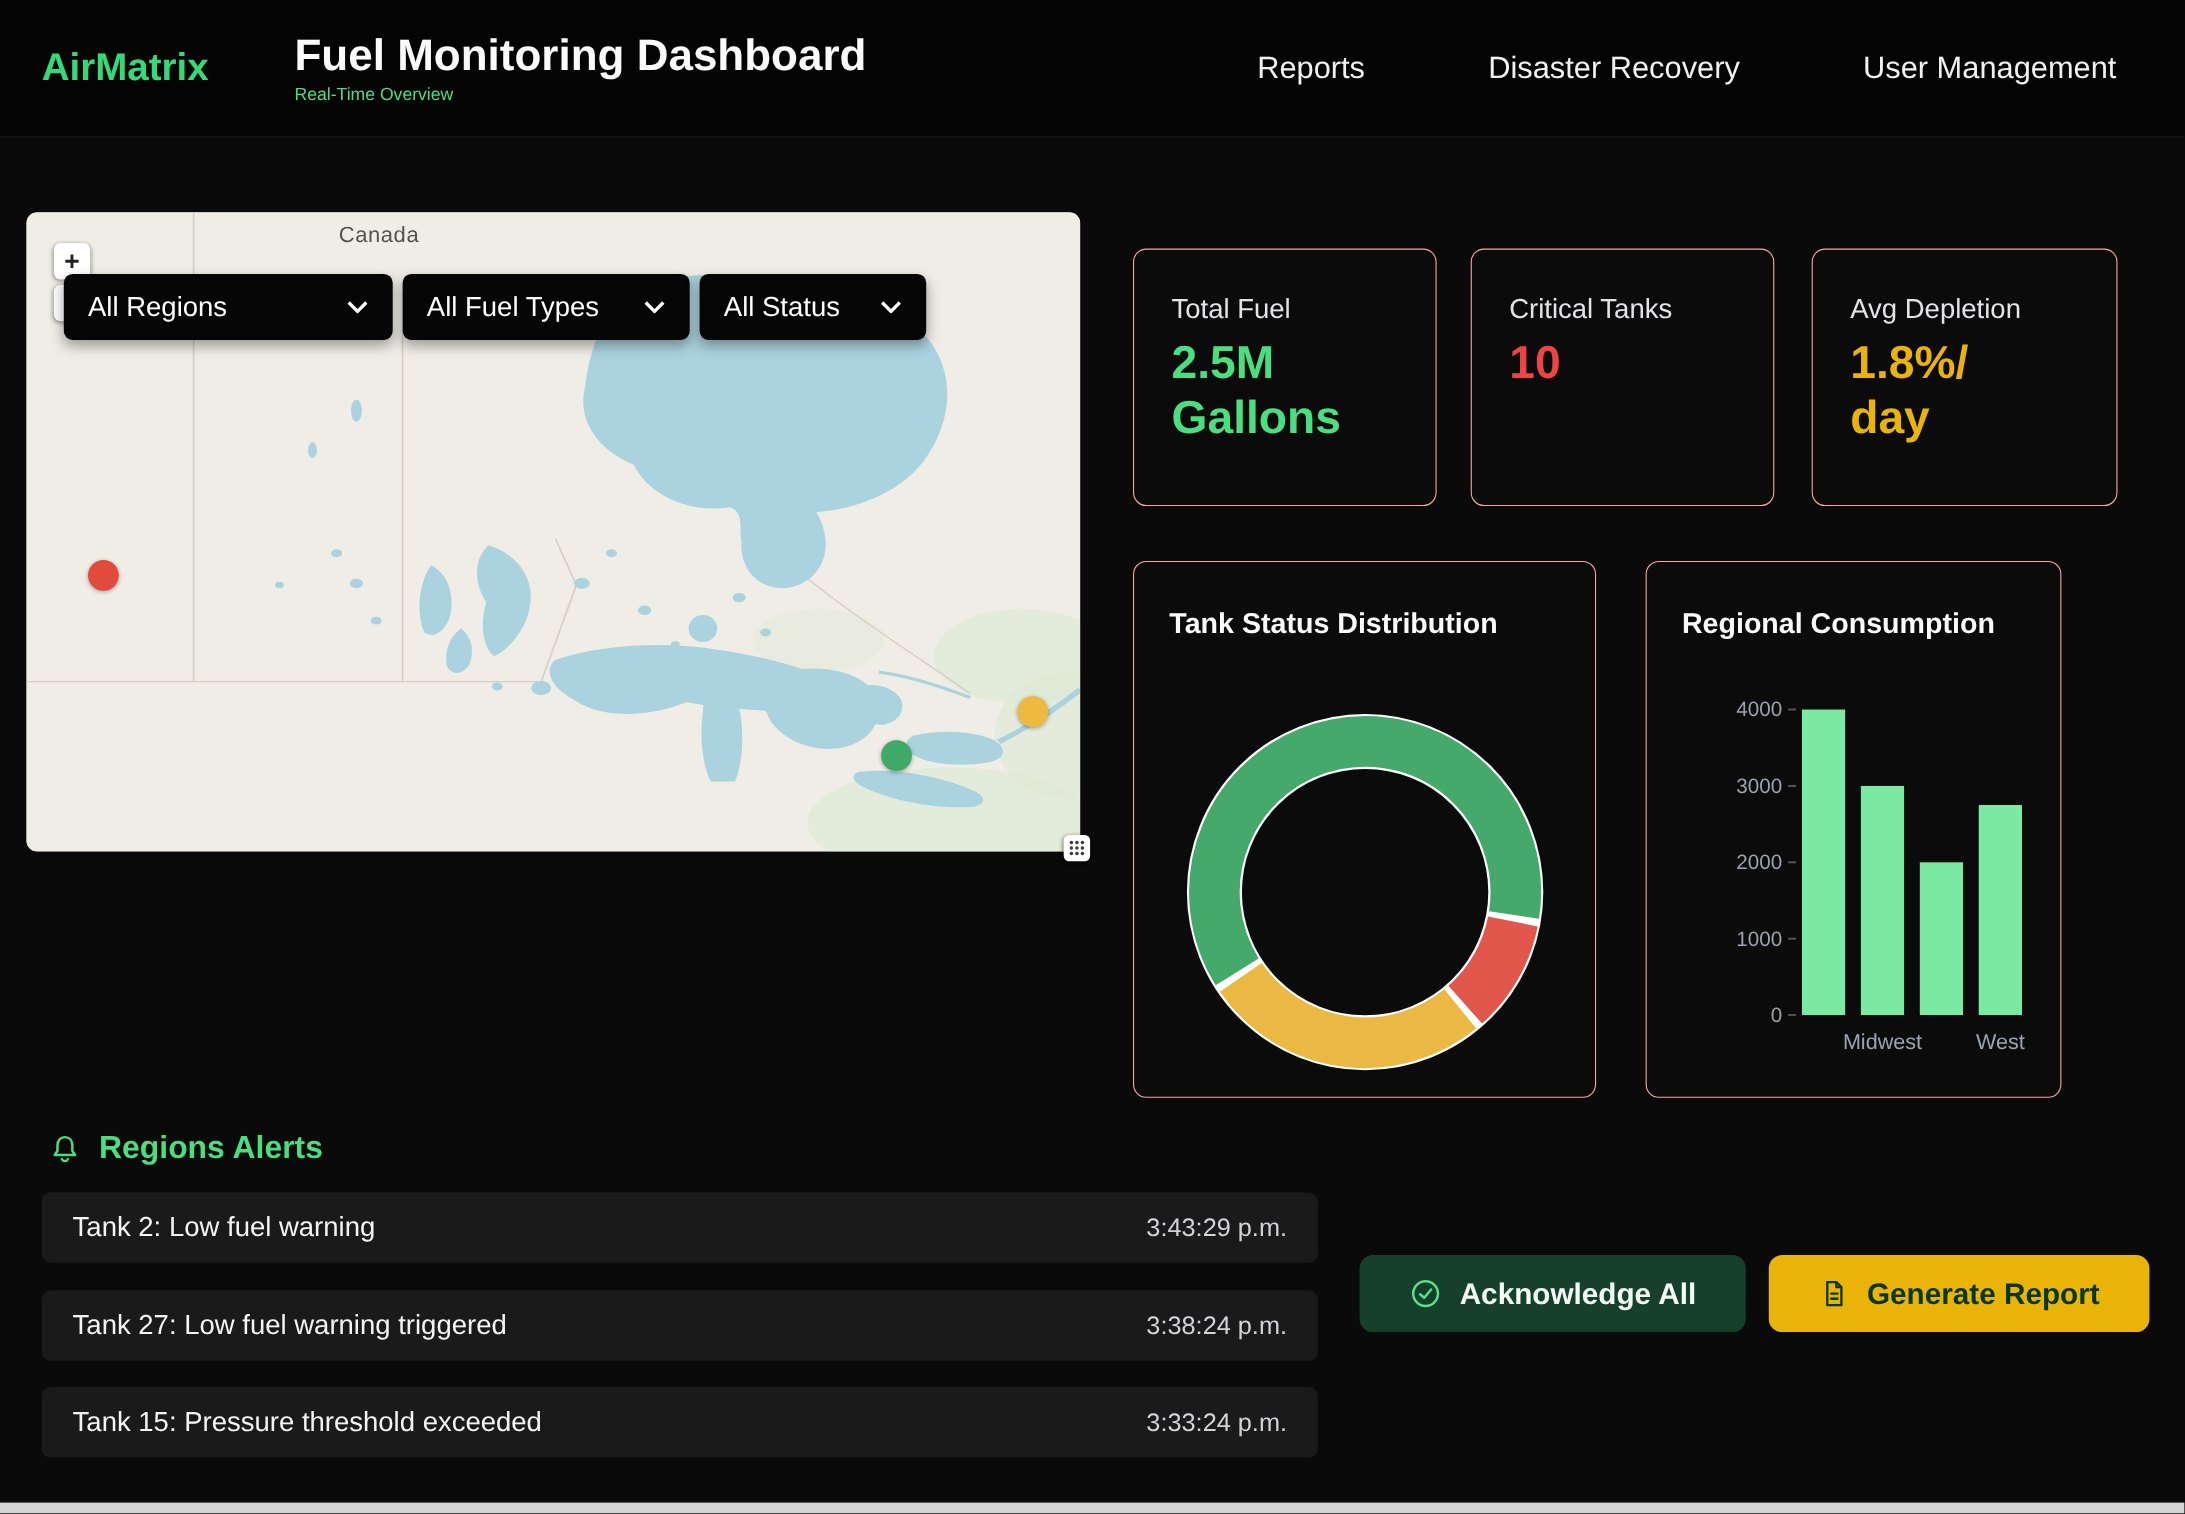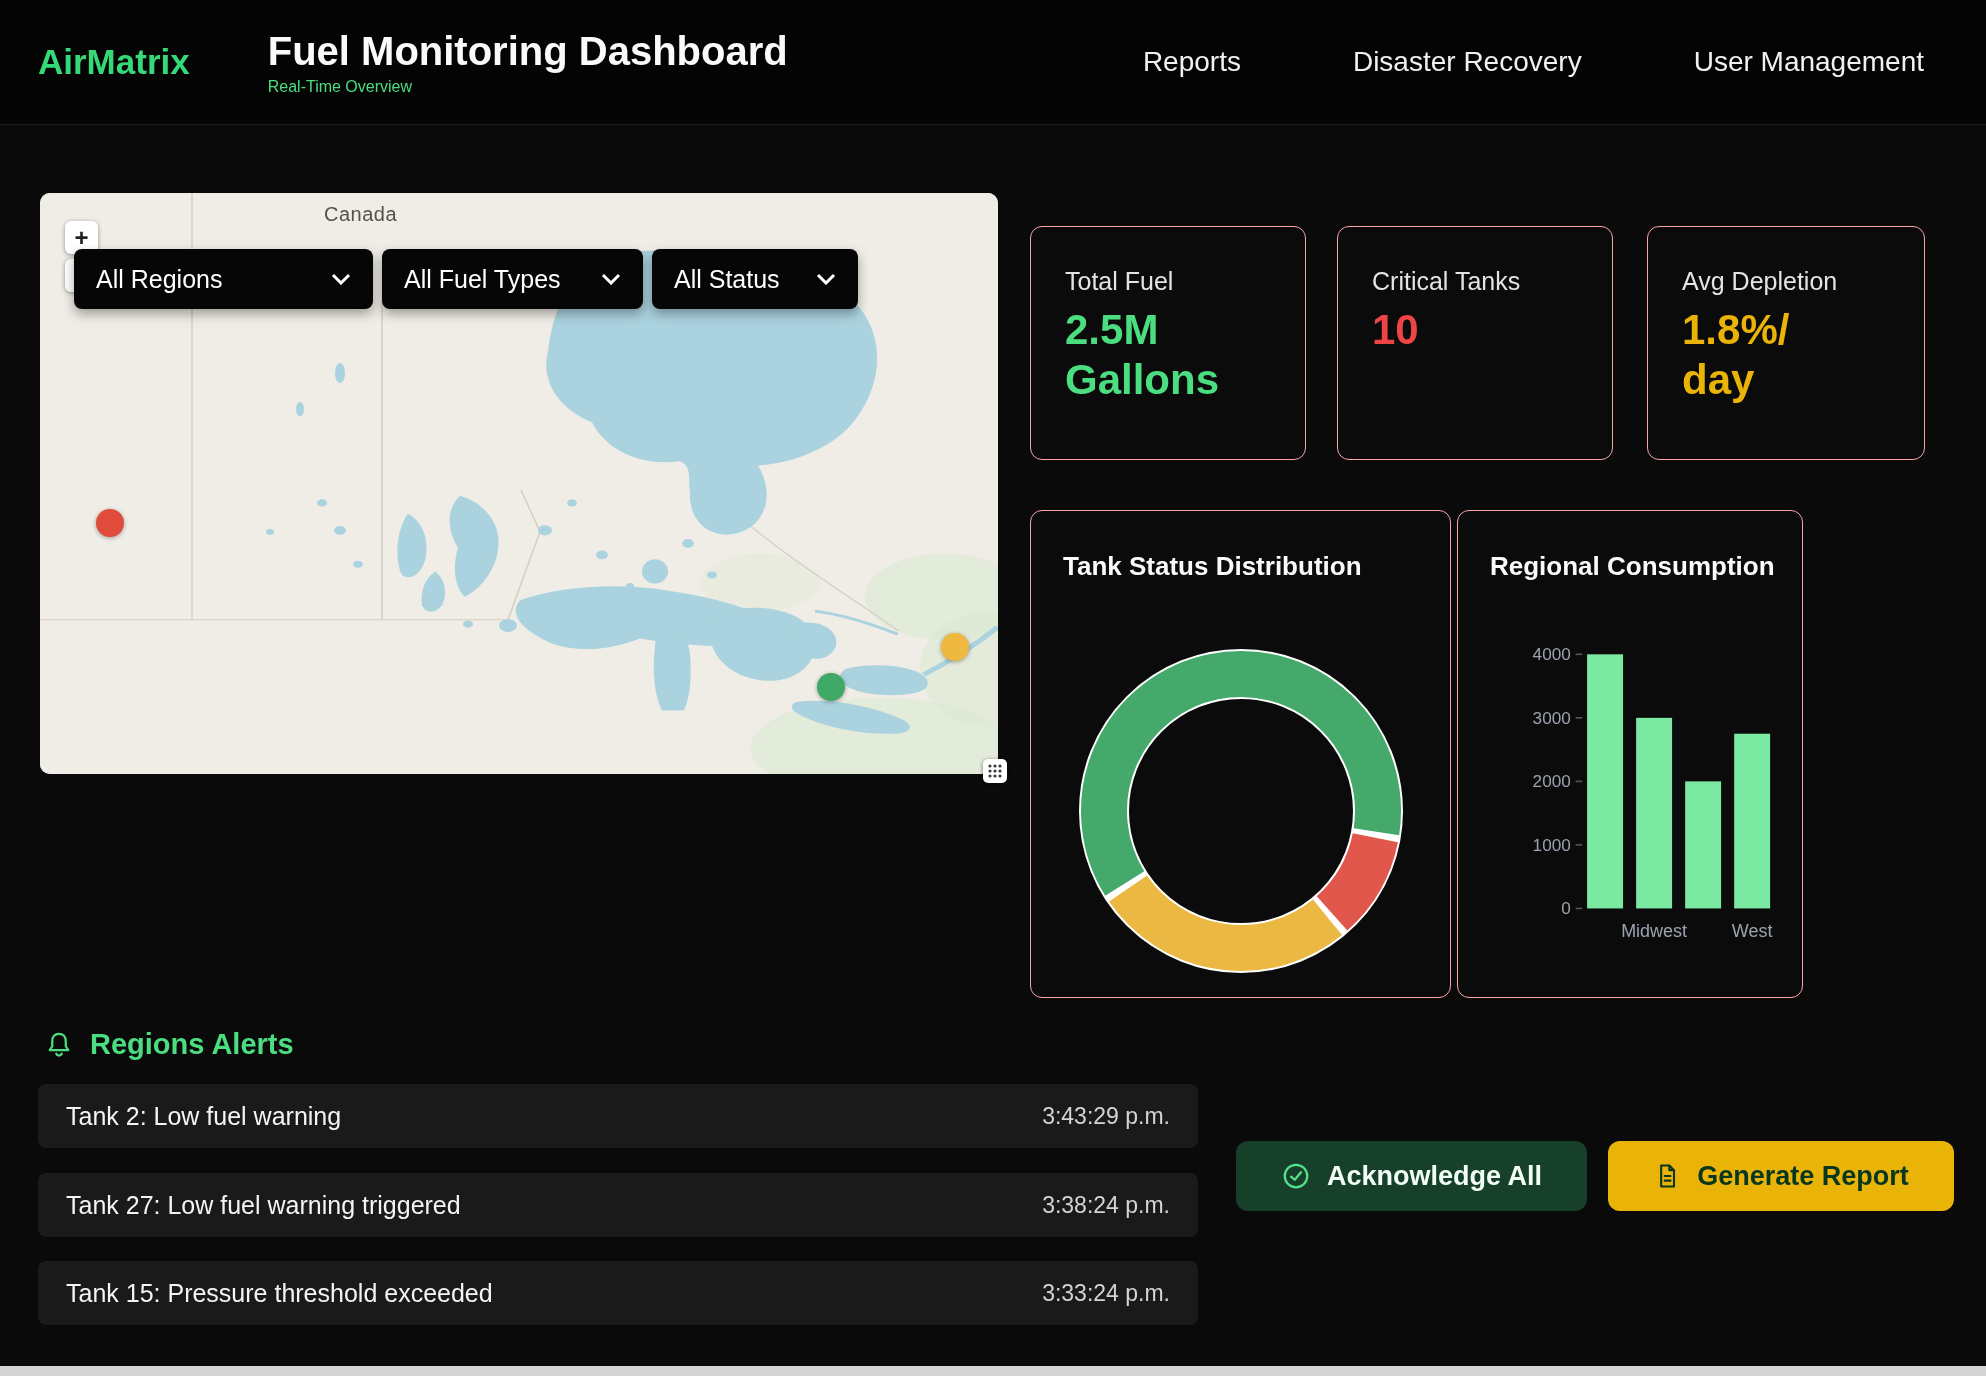"Canada" .map-panel { left: 40px -> 24px }
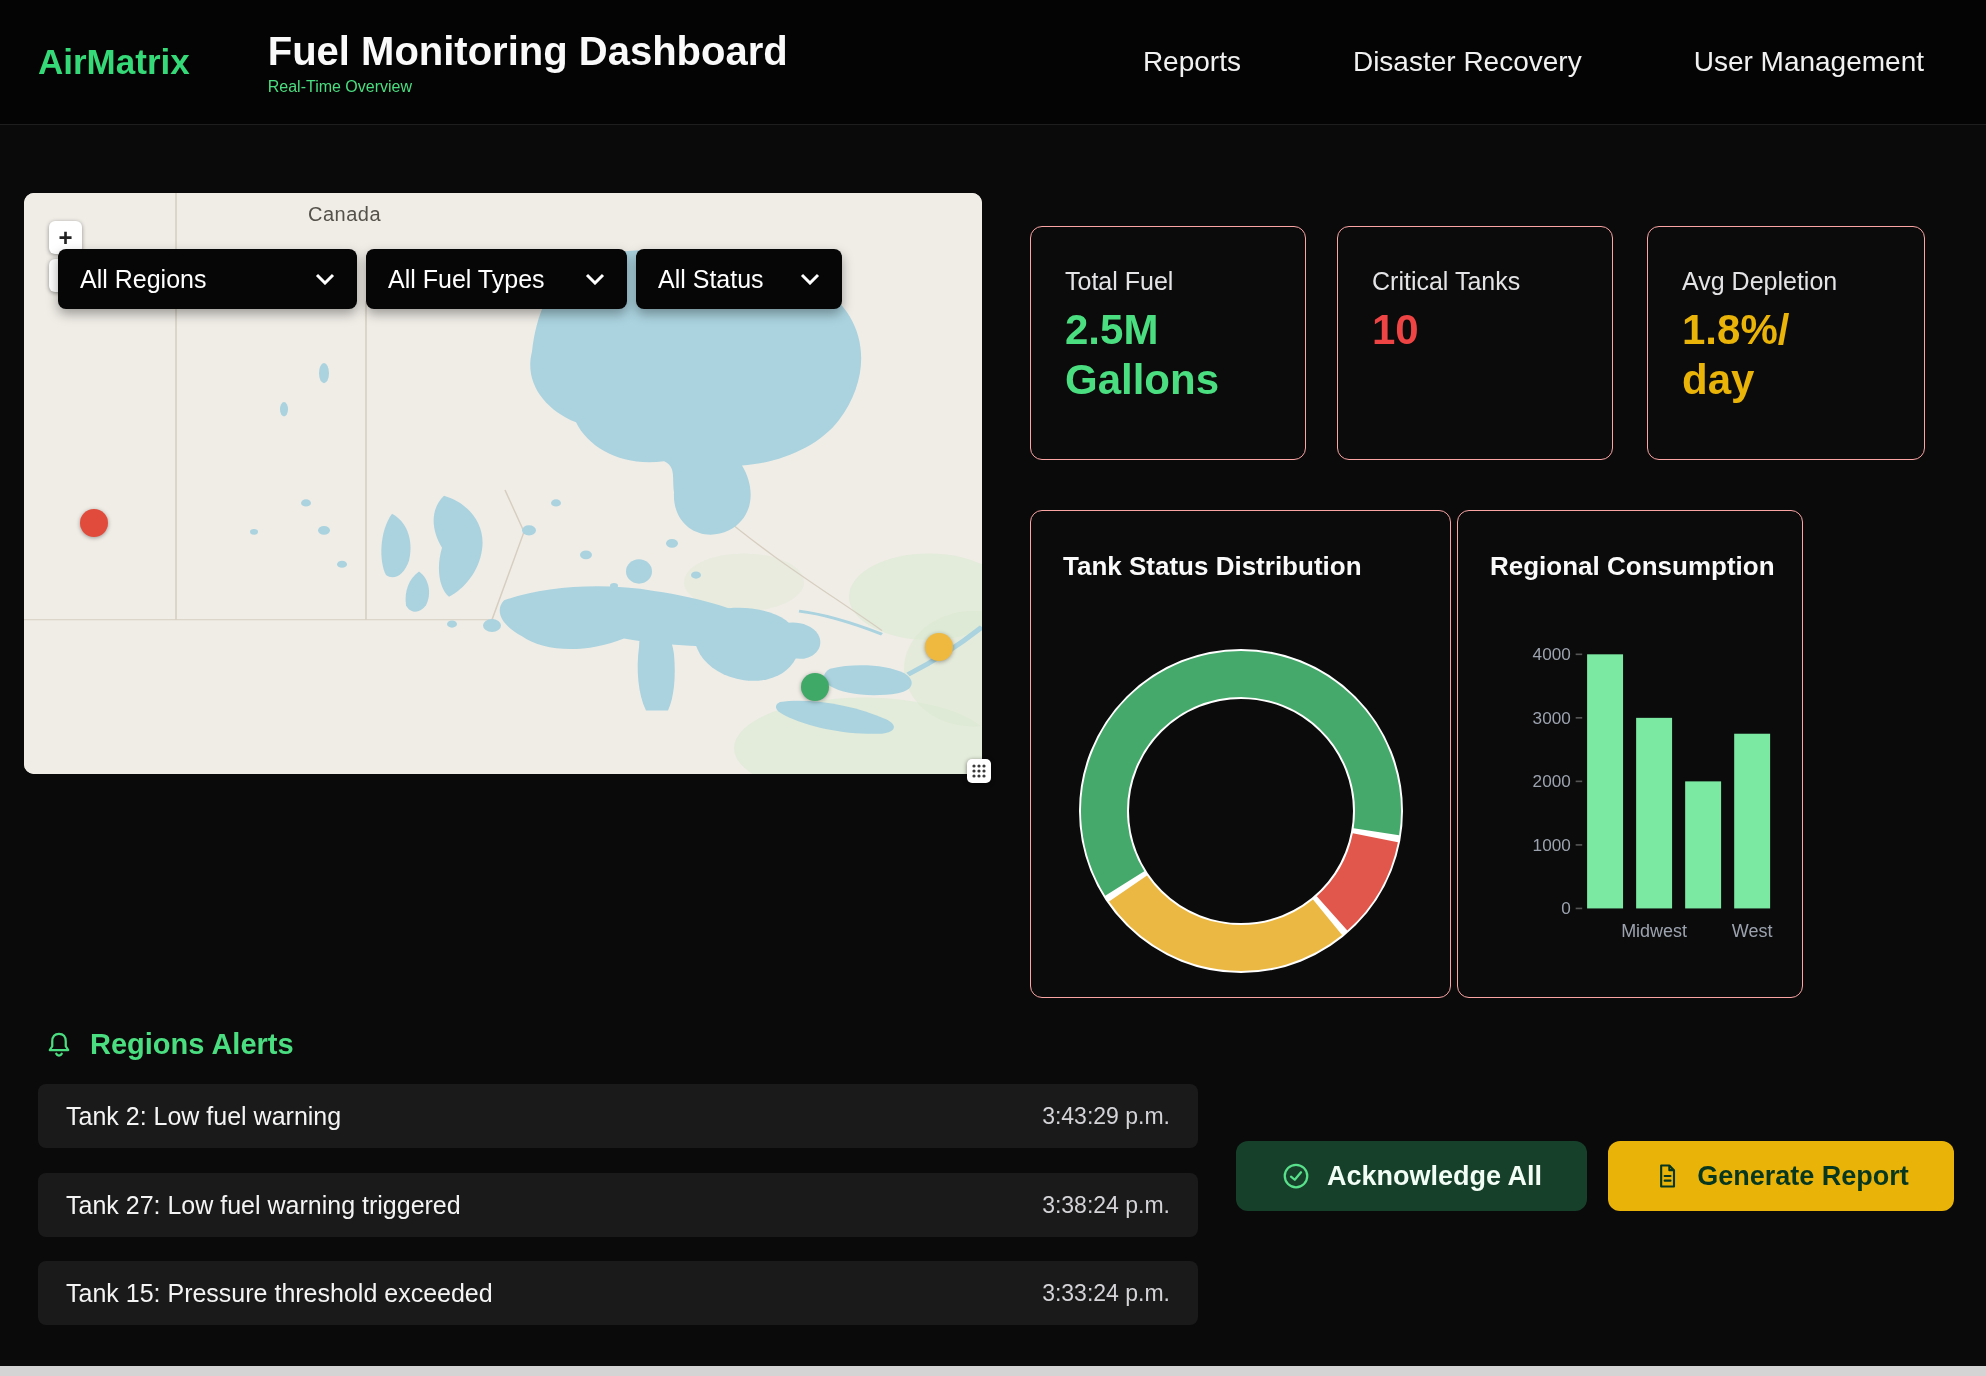"Regional Consumption" .bar-card { left: 1457px -> 1496px; width: 346px -> 378px }
